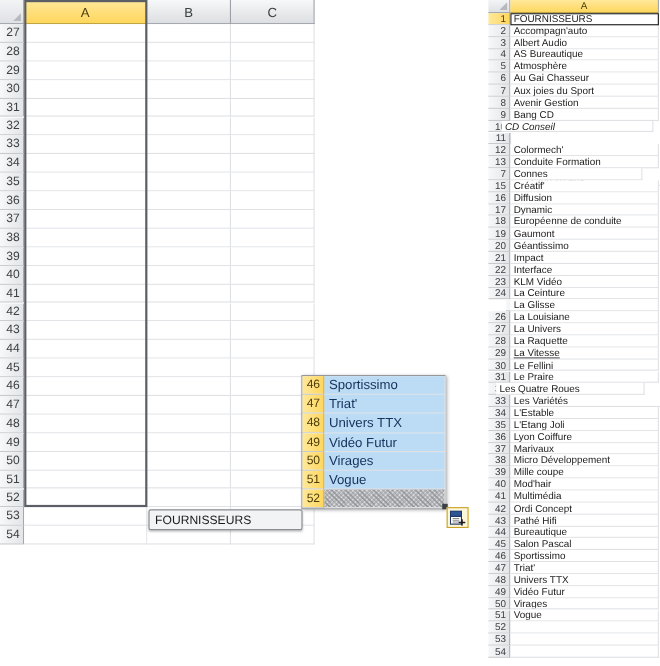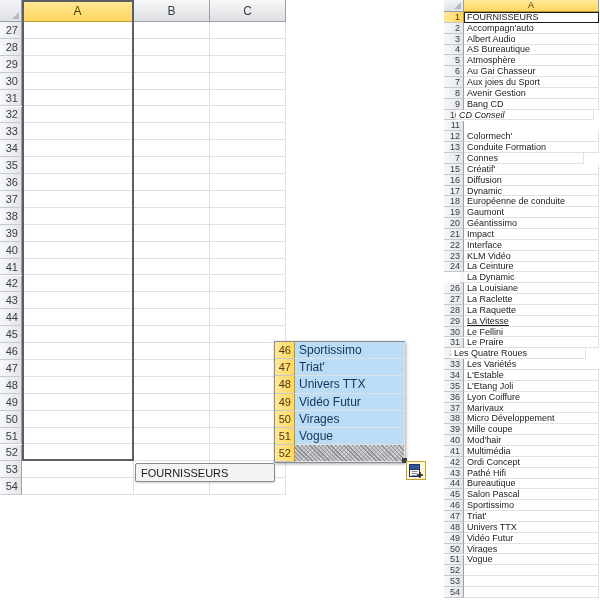"La Dynamic" div.cell { text: Dynamic -> Glisse }
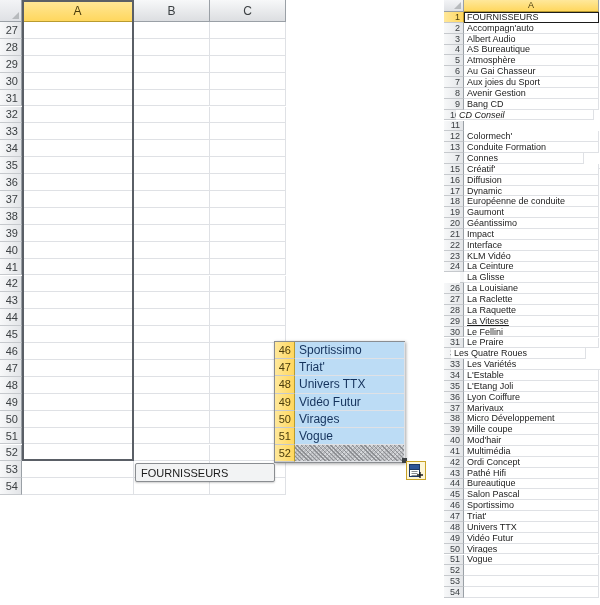"La Raclette" div.cell { text: Raclette -> Univers }
